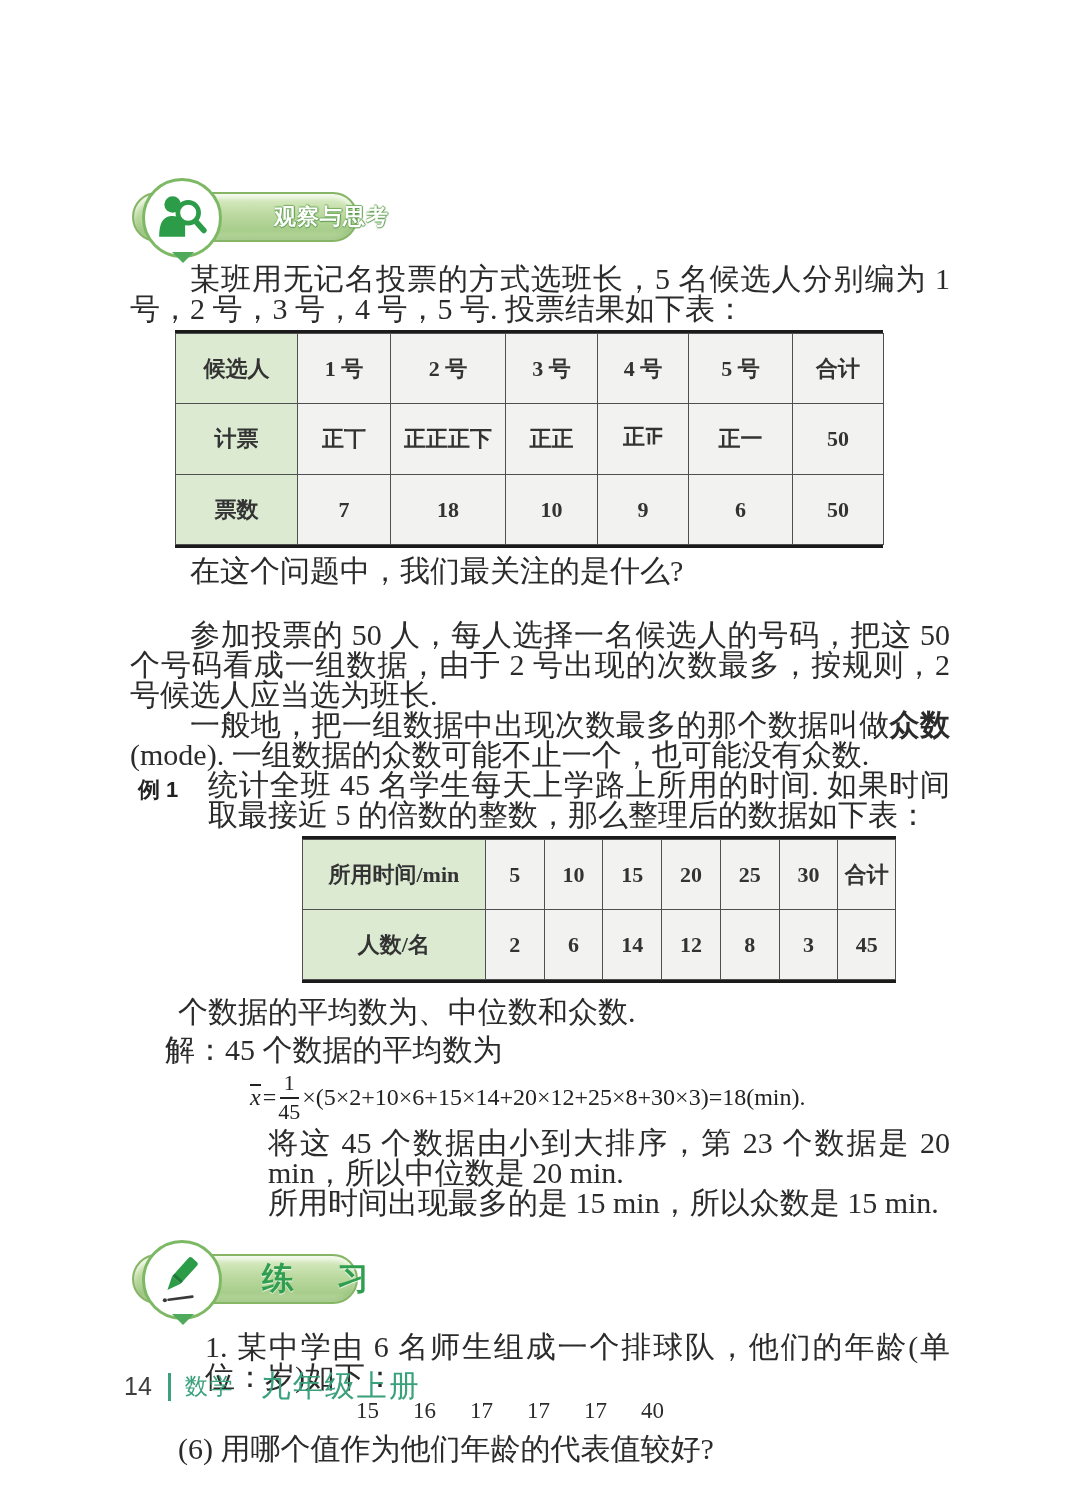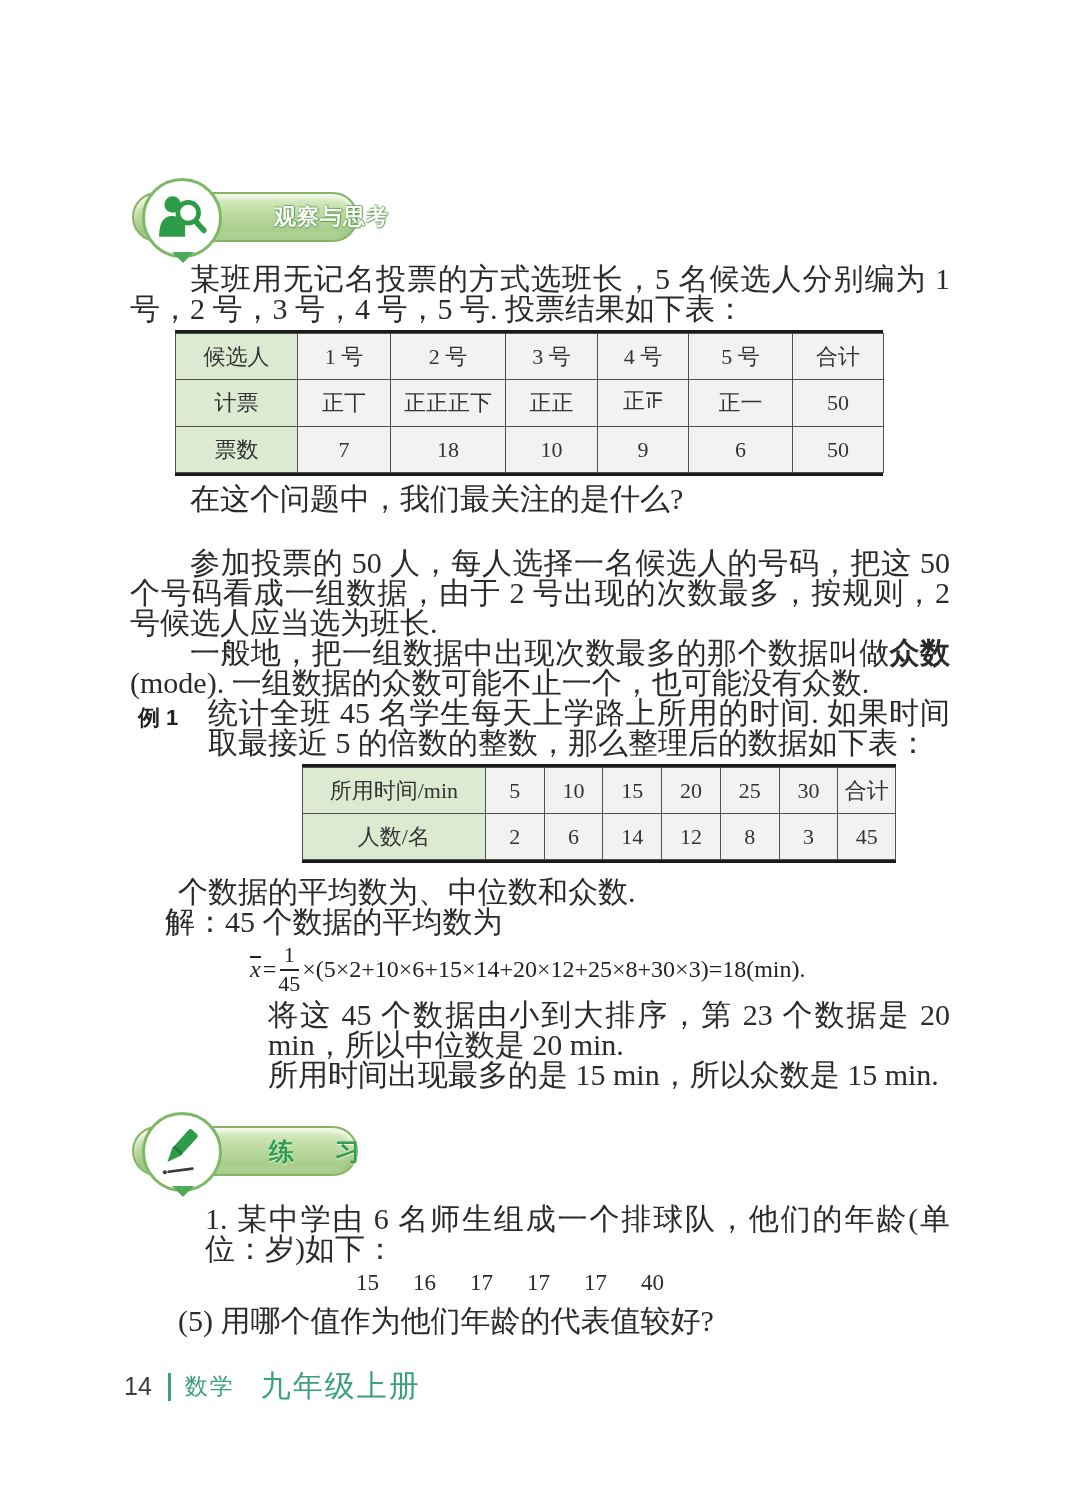"候选人" table.tbl td { font-weight: none -> bold; padding: 4px 2px -> 16px 2px }
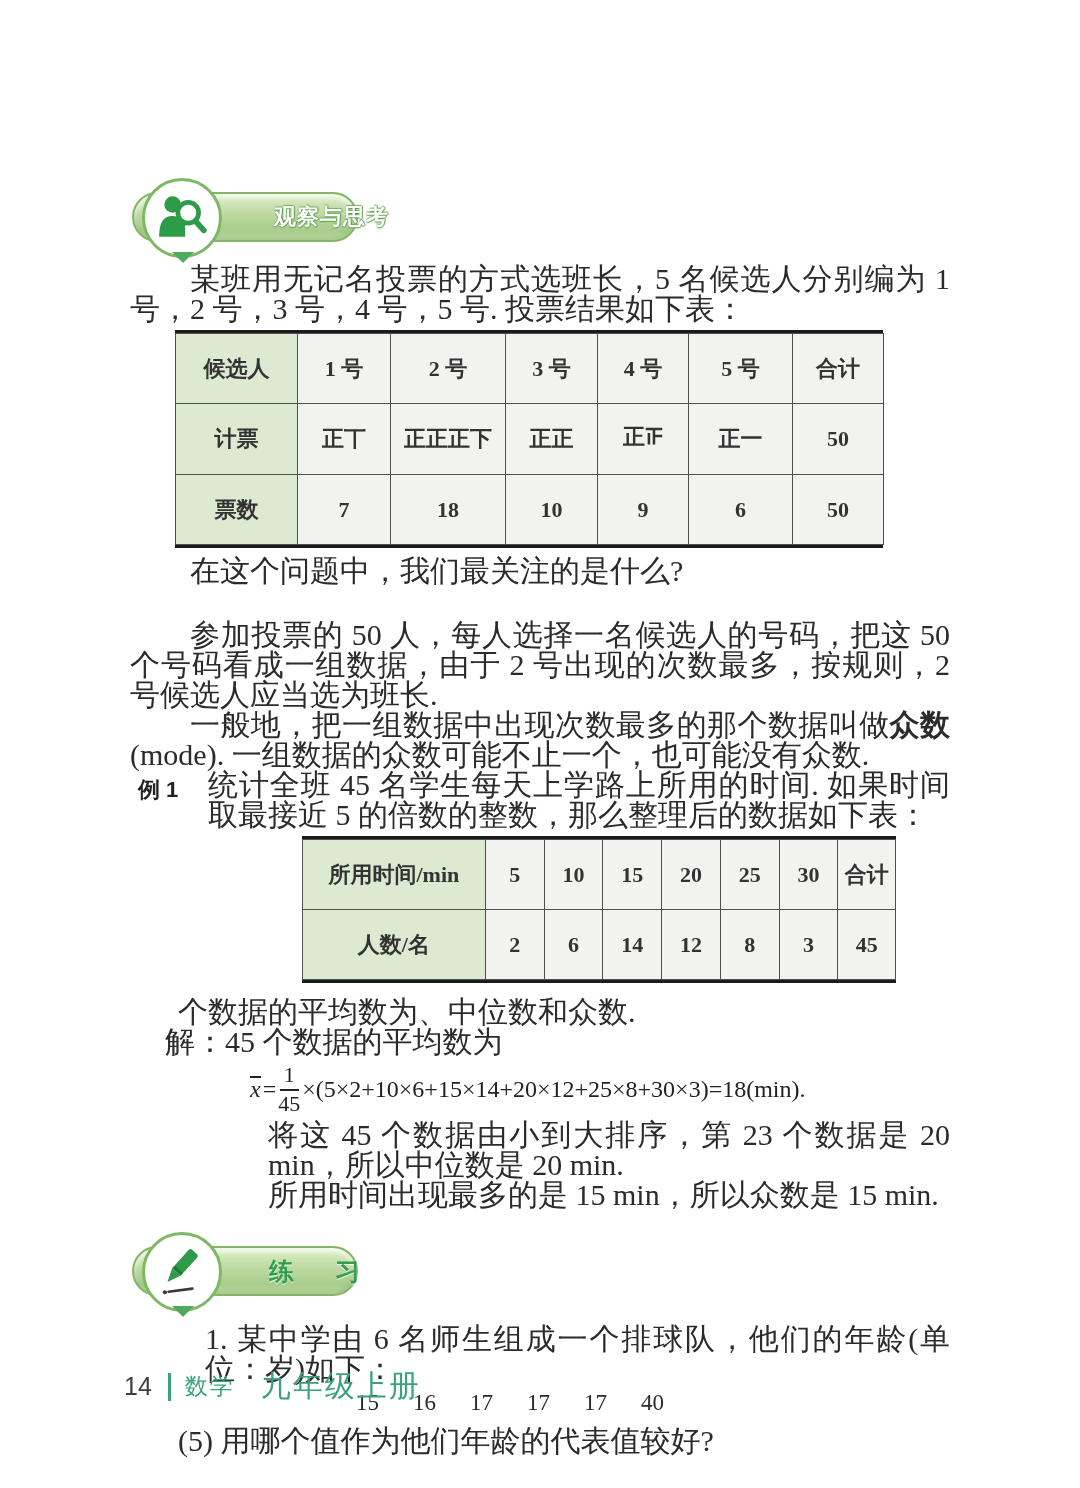"解：45 个数据的平均数为" .solve { margin: 0 0 0 35px -> 8px 0 0 35px }
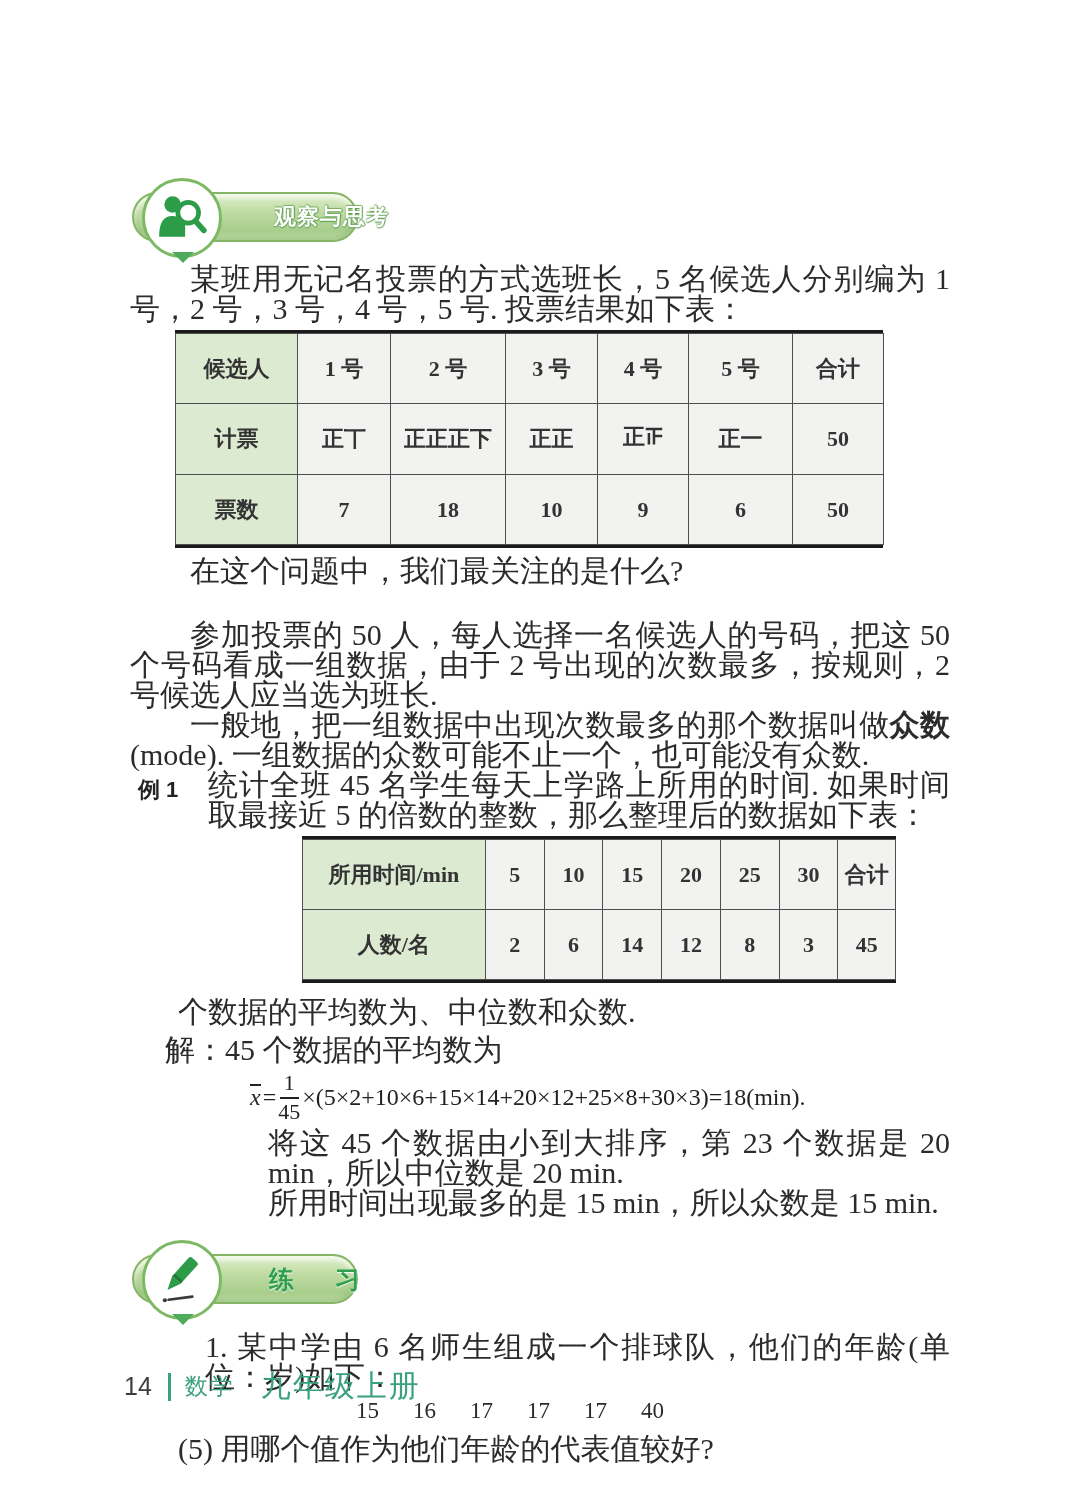"练 习" .pill-label.green { font-size: 25px -> 32px; left: 92px -> 85px }
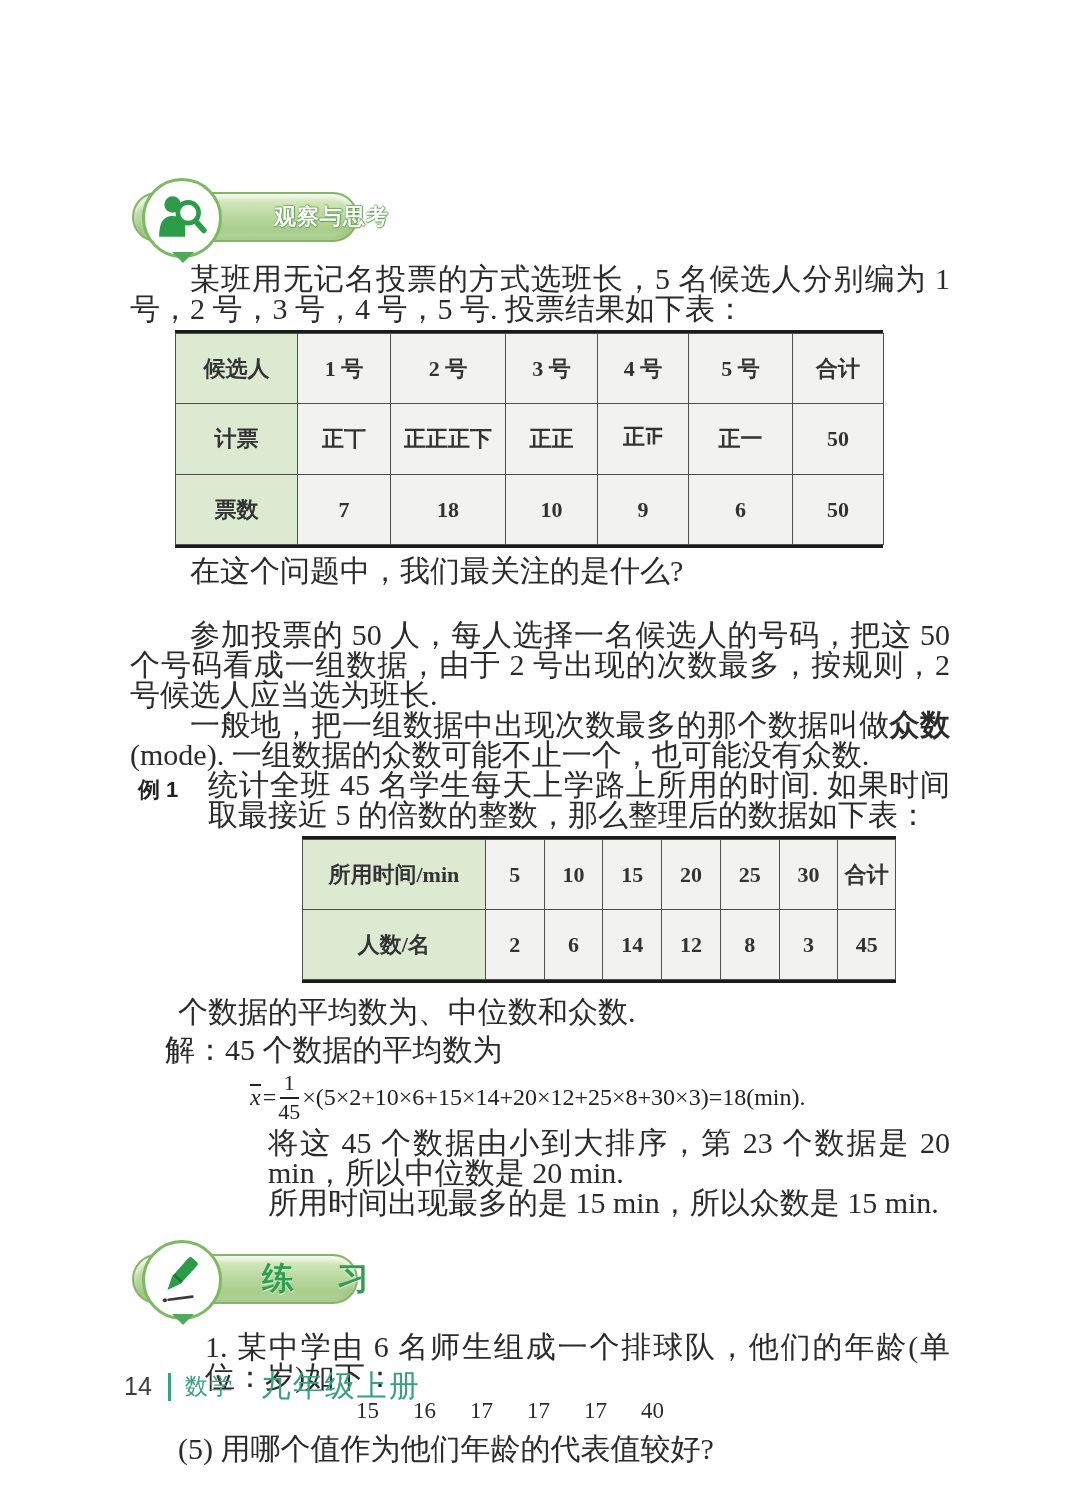"(5) 用哪个值作为他们年龄的代表值较好?" p.para { text: 5 -> 6 }
